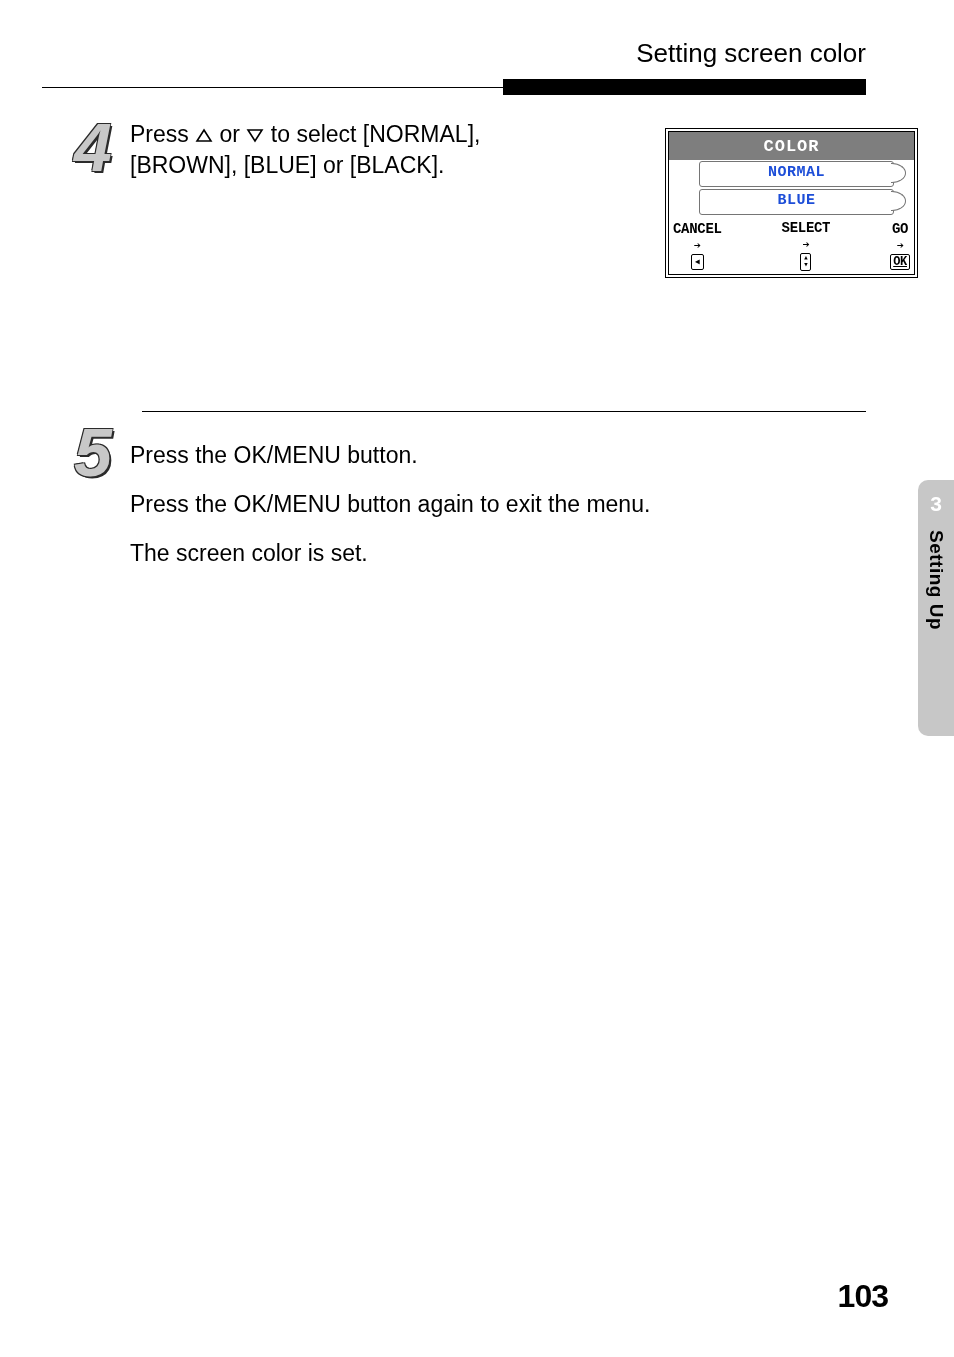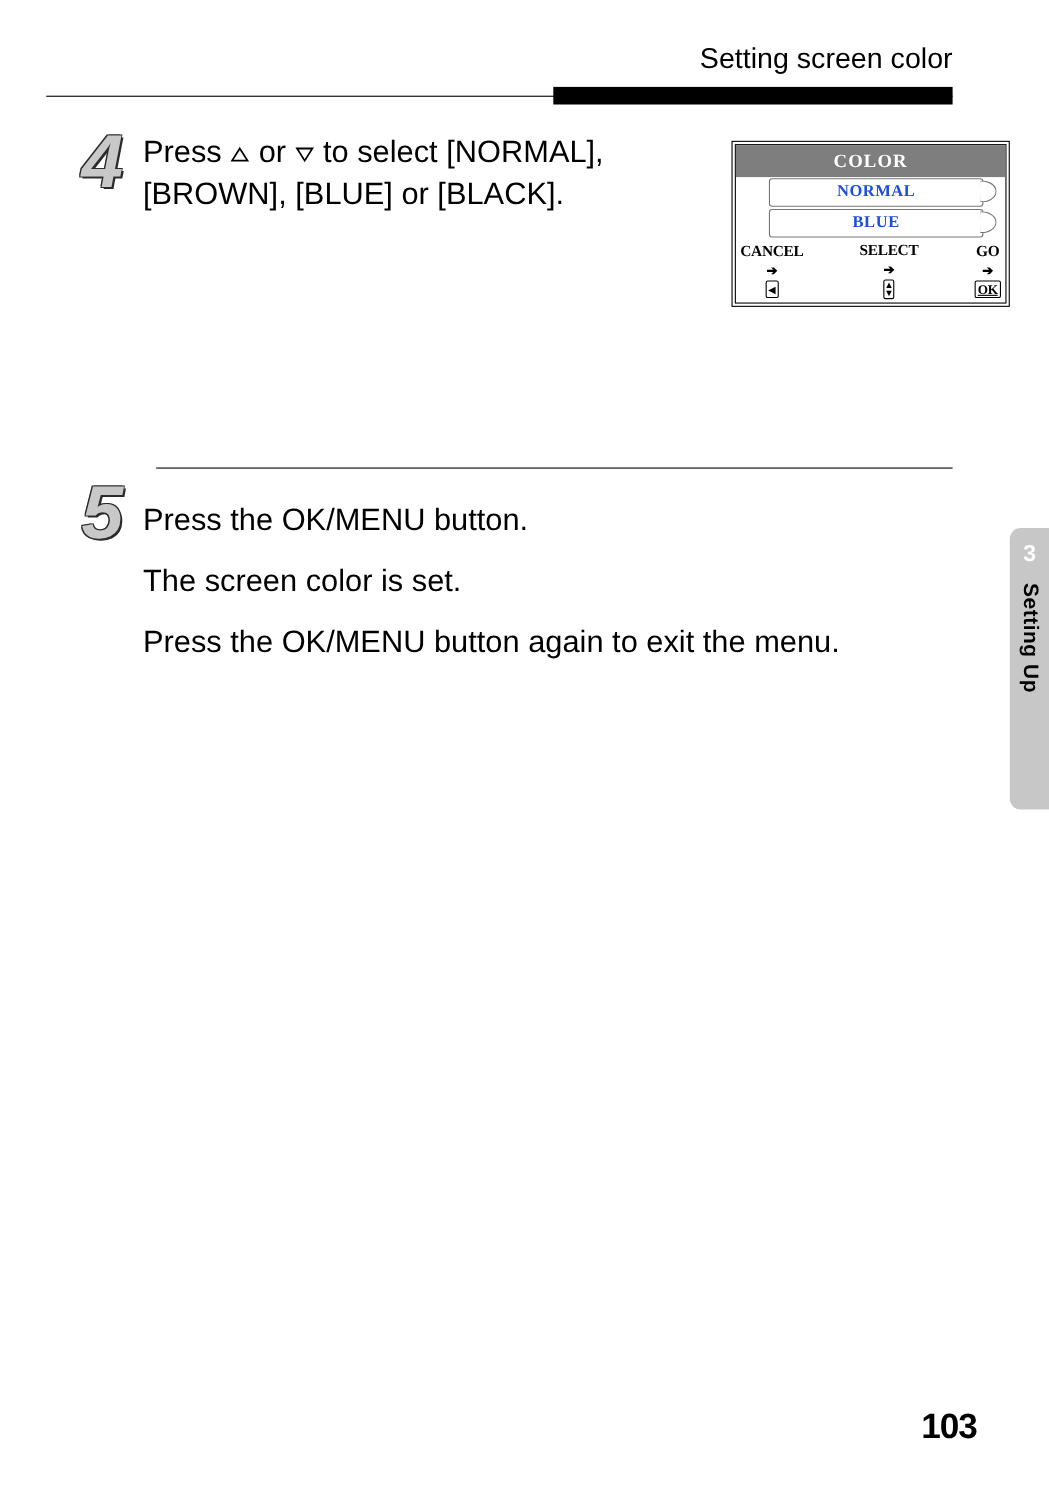"Press or to select [NORMAL]," .step-body { font-size: 28px -> 23px }
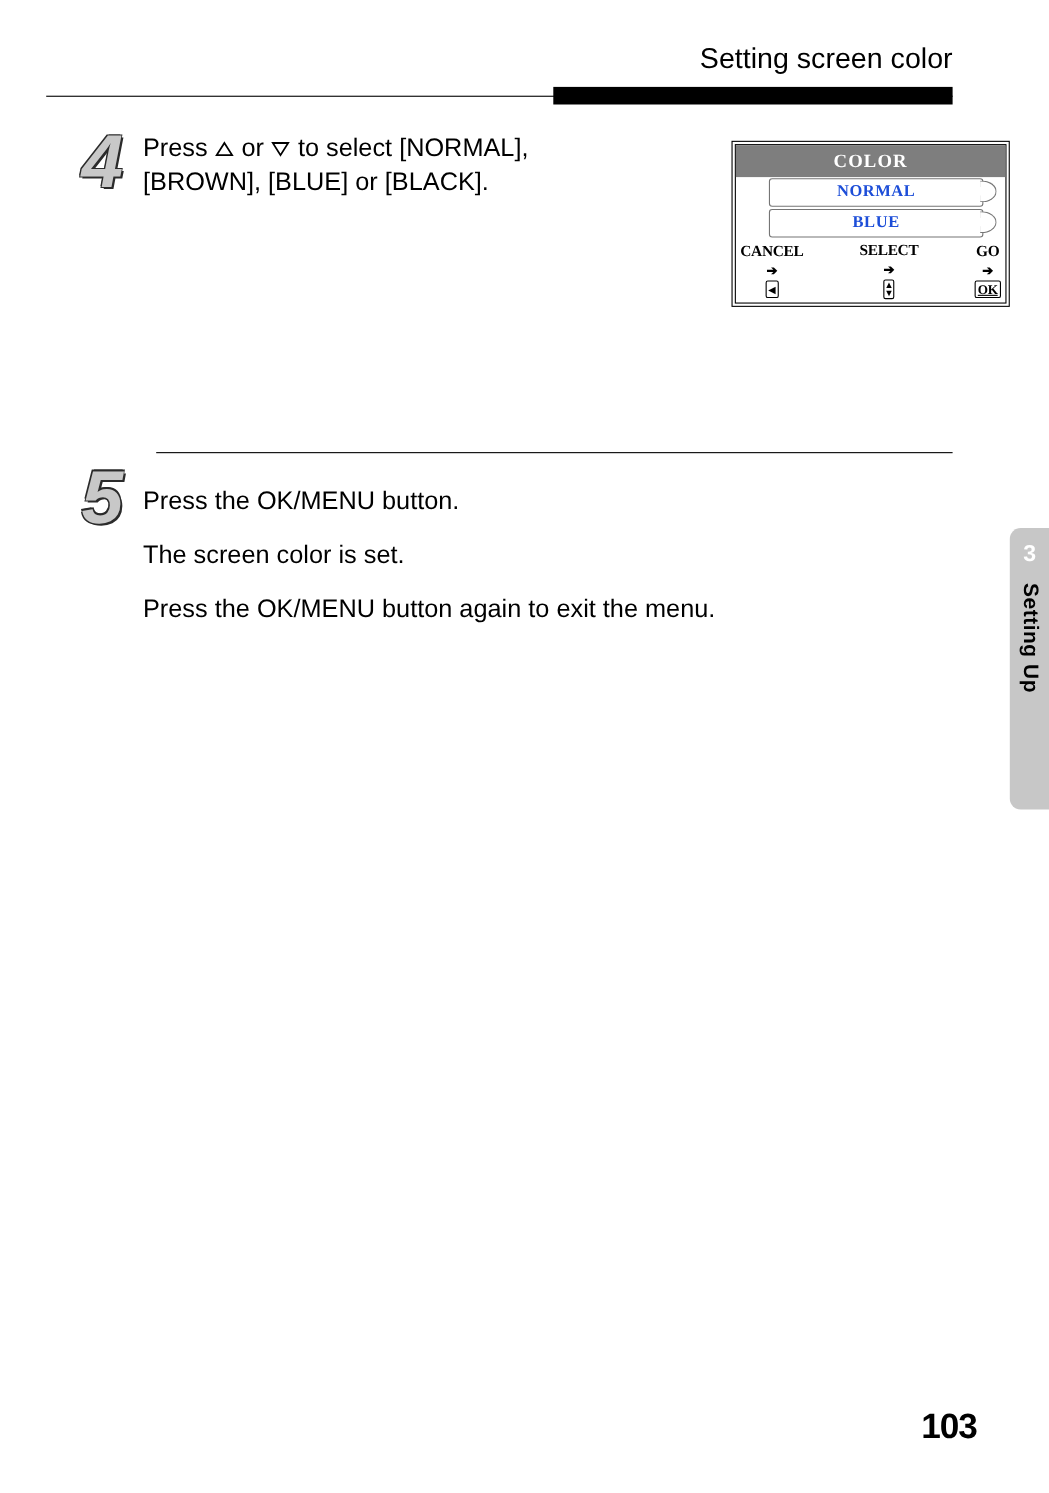"COLOR" .screen-panel { font-family: Liberation Serif, serif -> Liberation Mono, monospace }
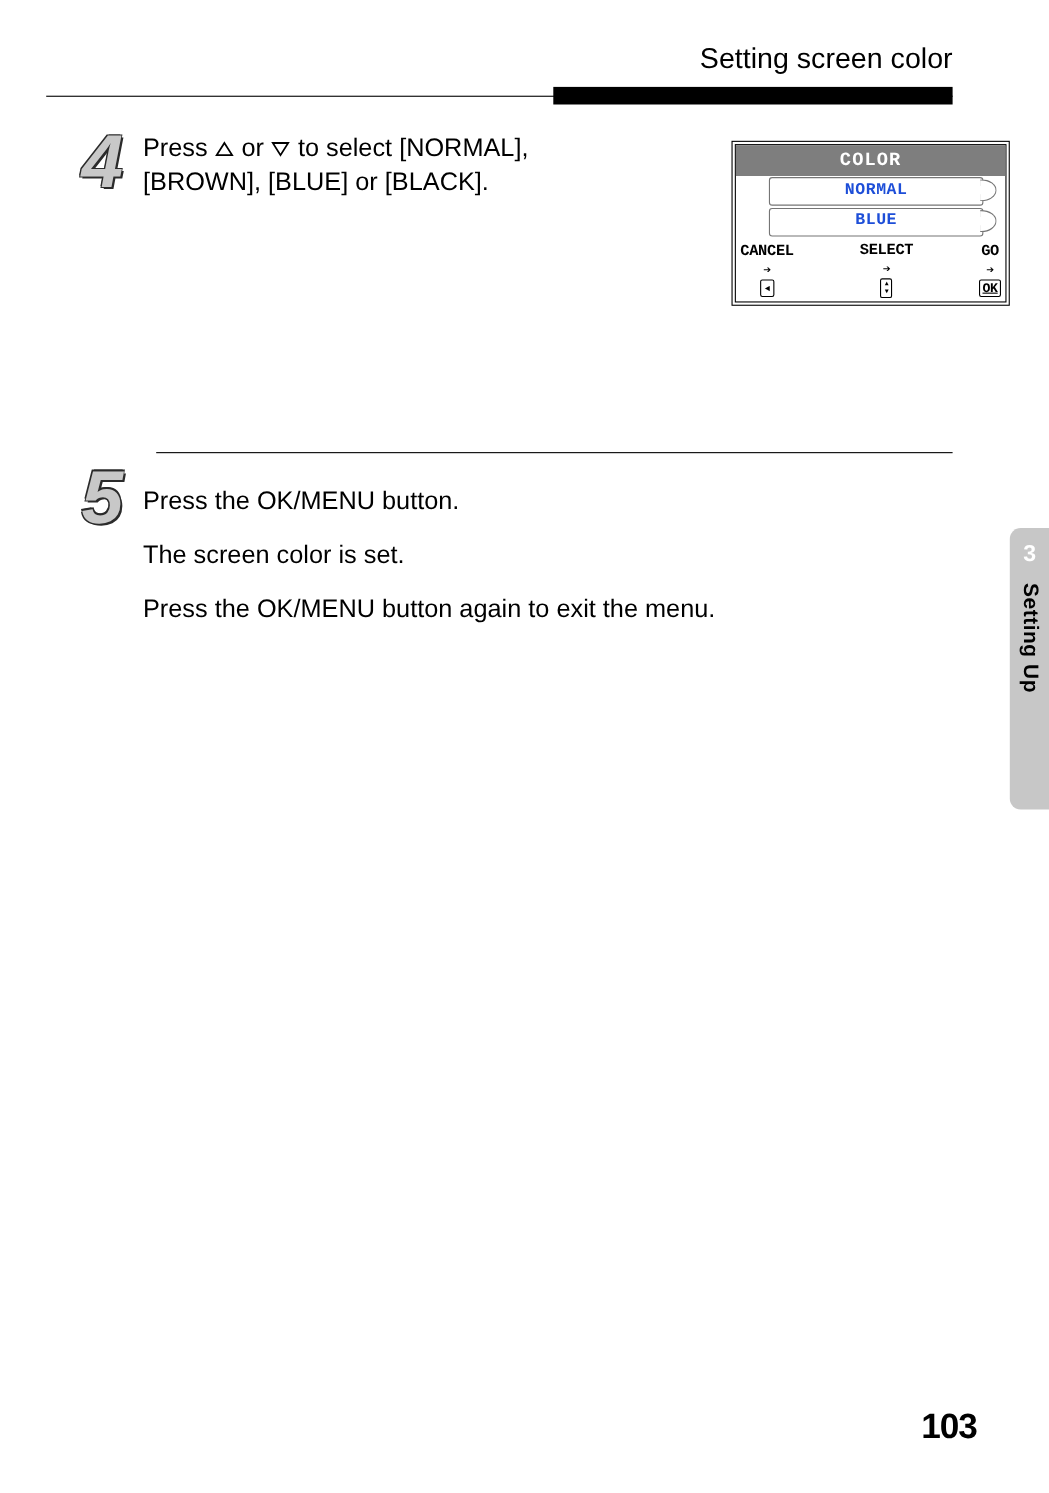"The screen color is set." p { order: before "Press the OK/MENU button again" -> after "Press the OK/MENU button again" }
